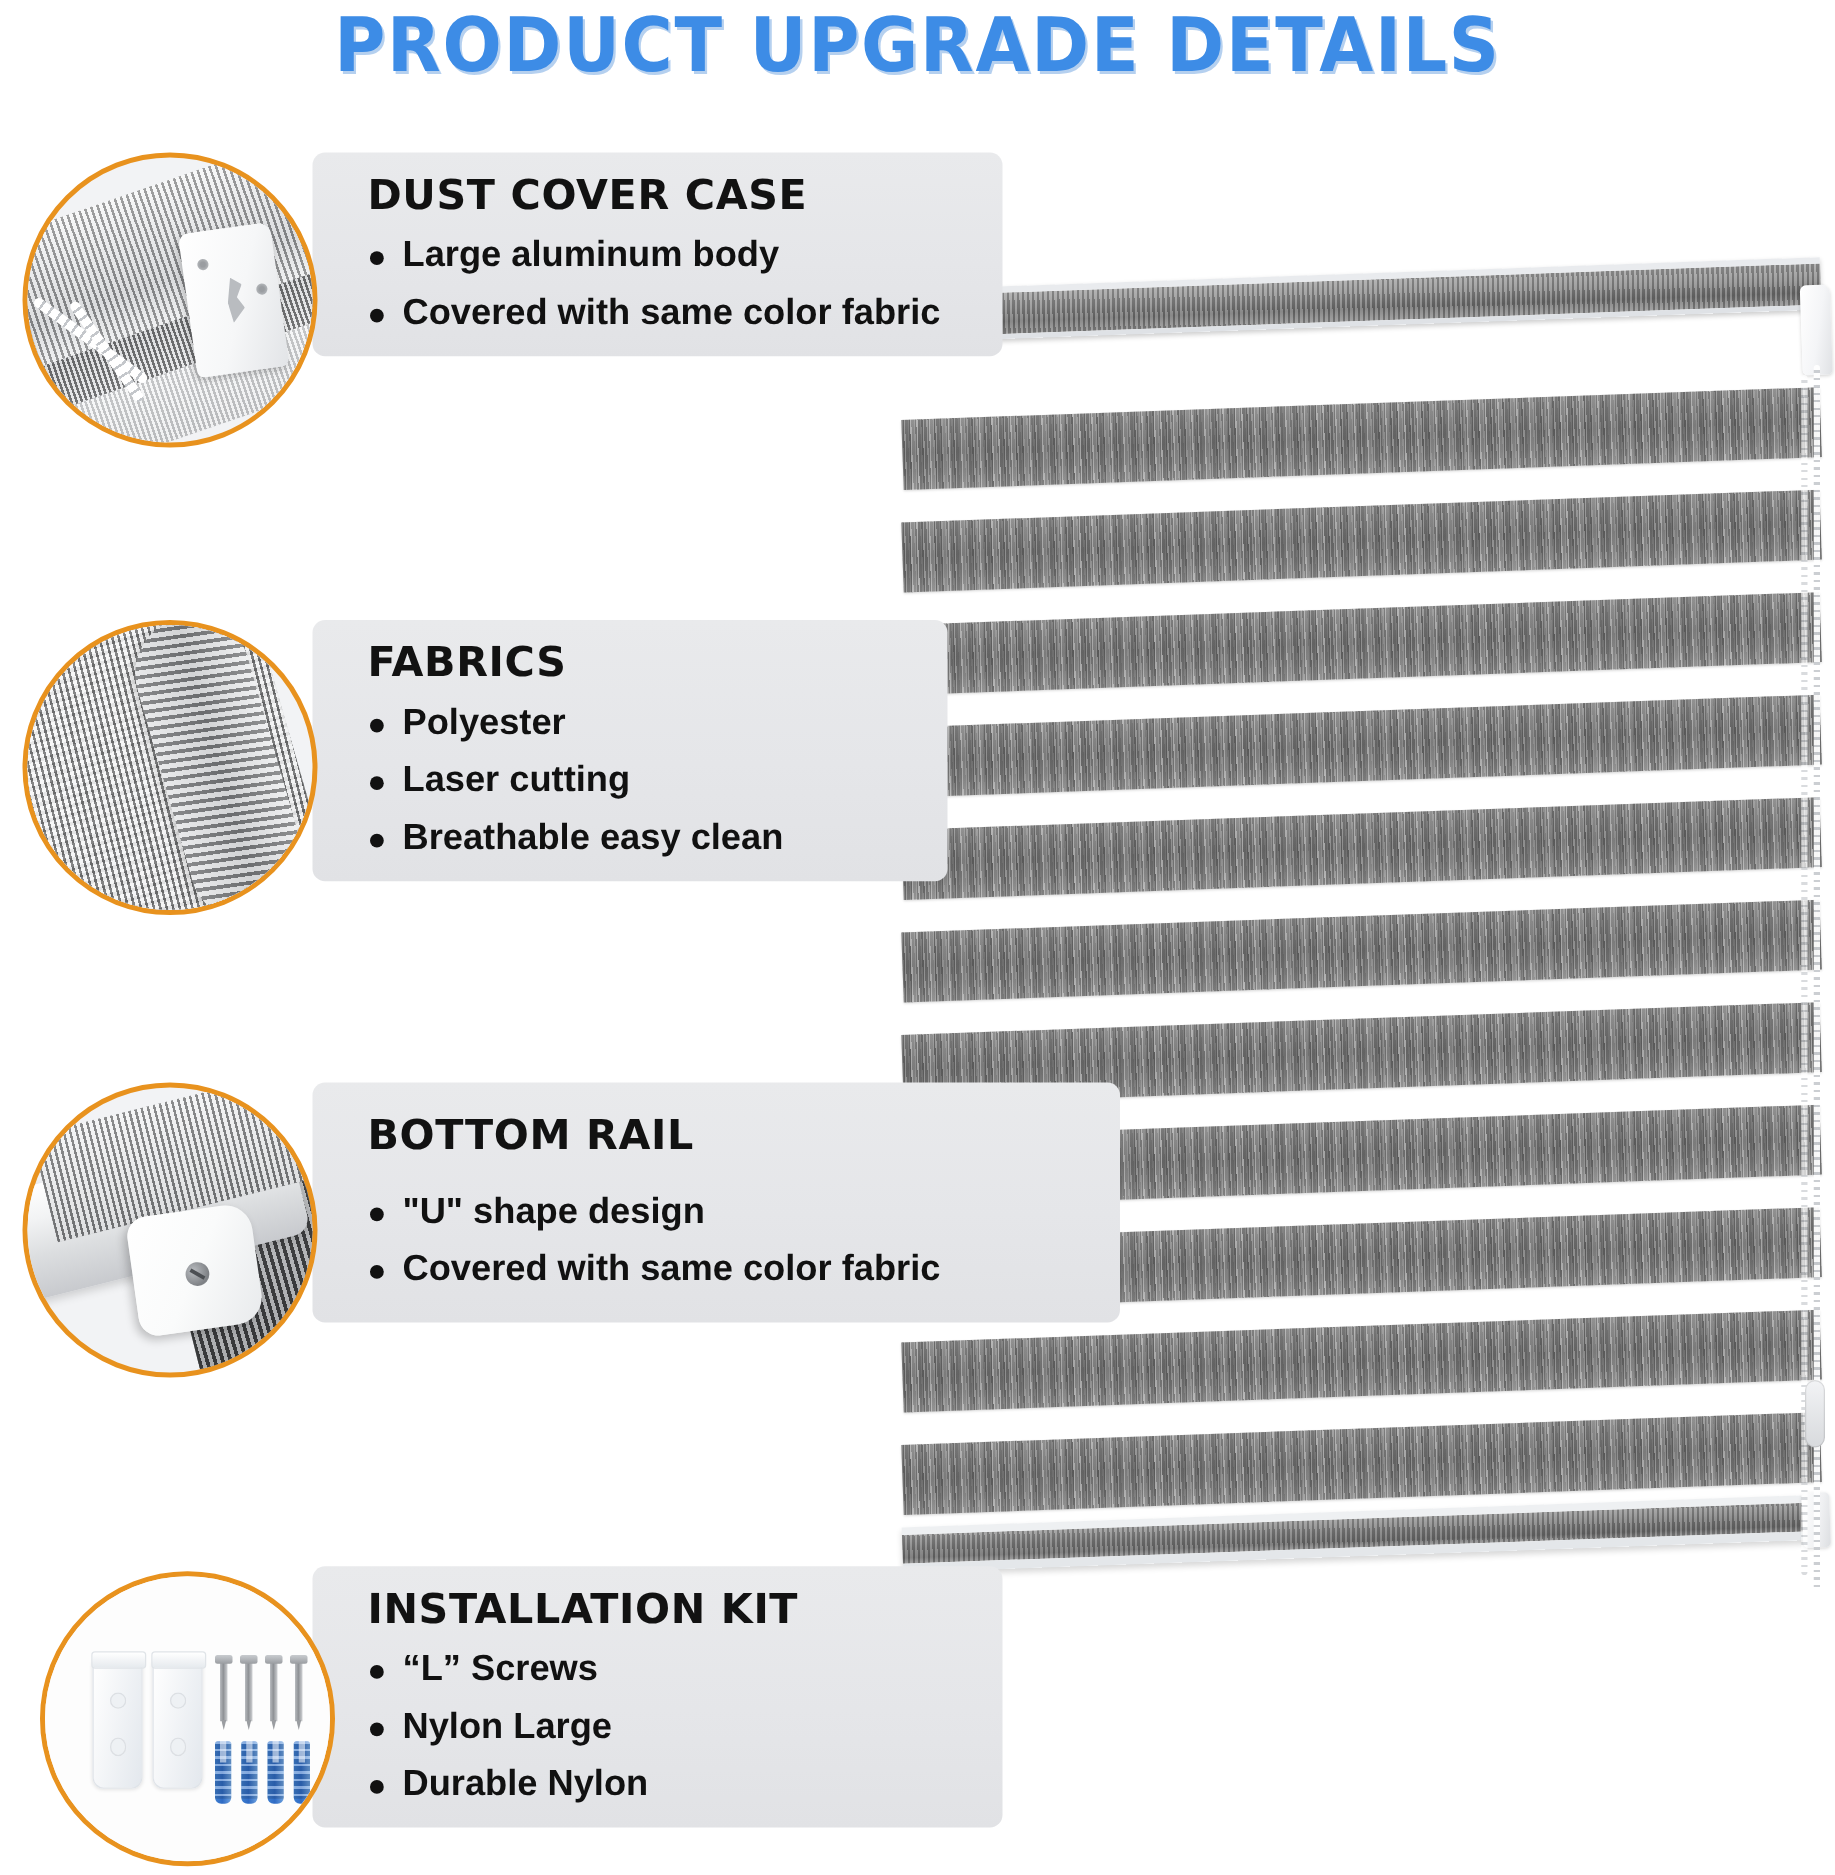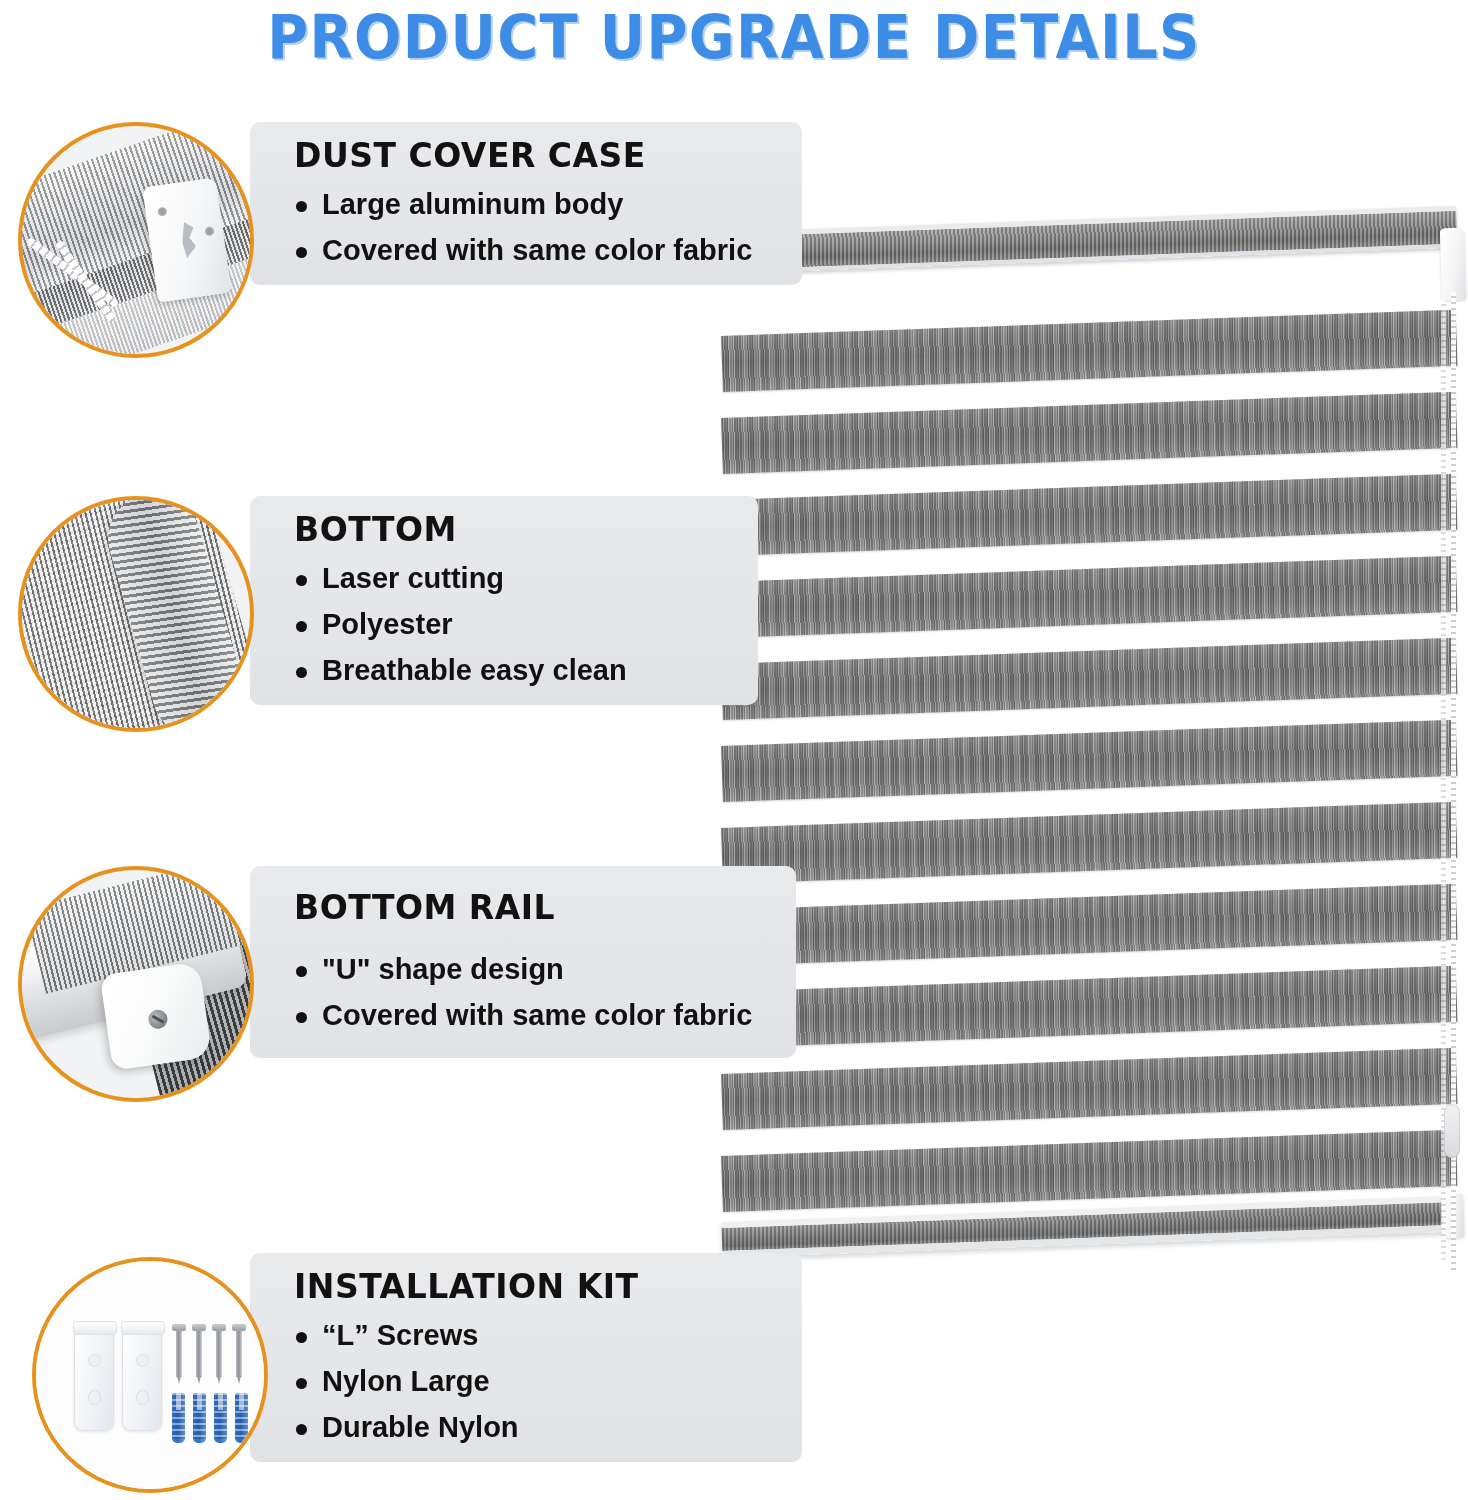"BOTTOM" div.card-title { text: BOTTOM -> FABRICS }
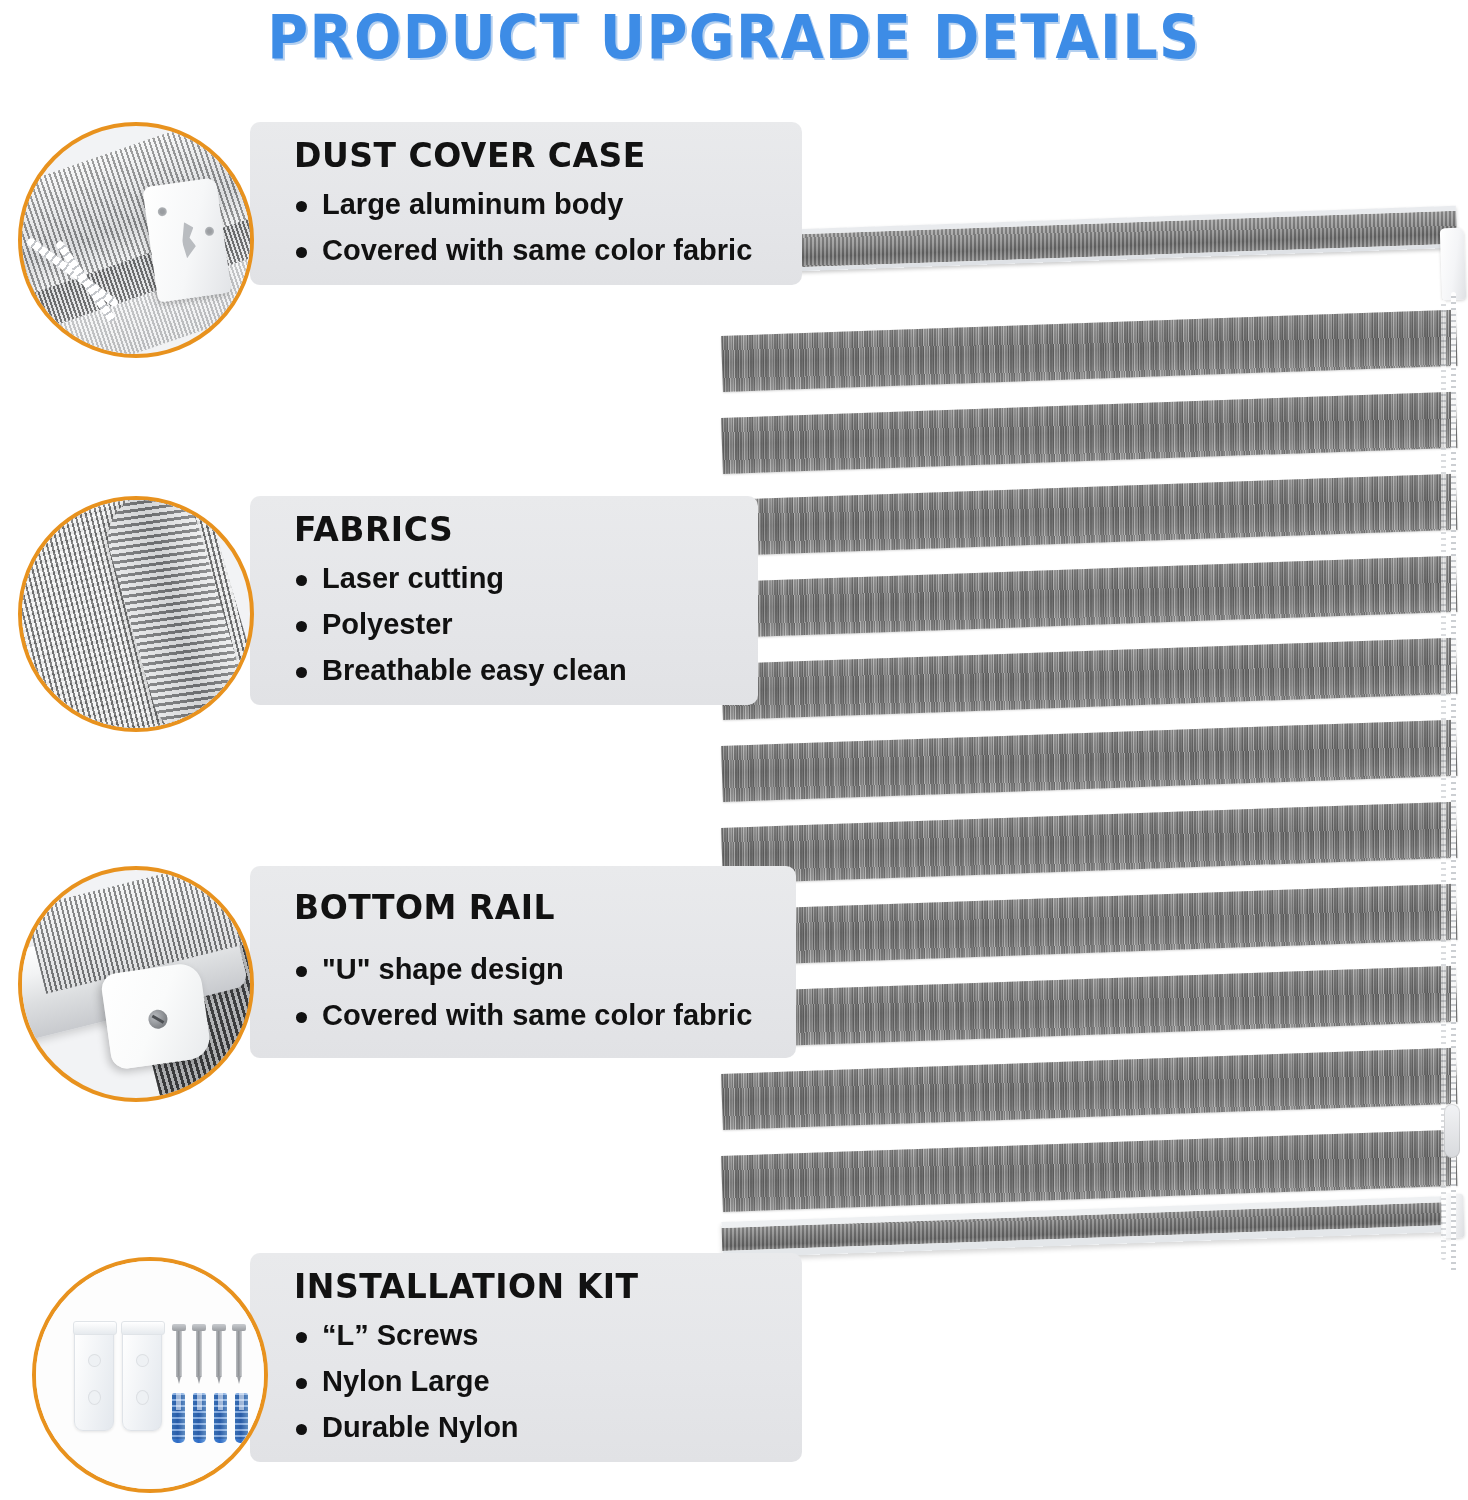"Laser cutting" li { order: before "Polyester" -> after "Polyester" }
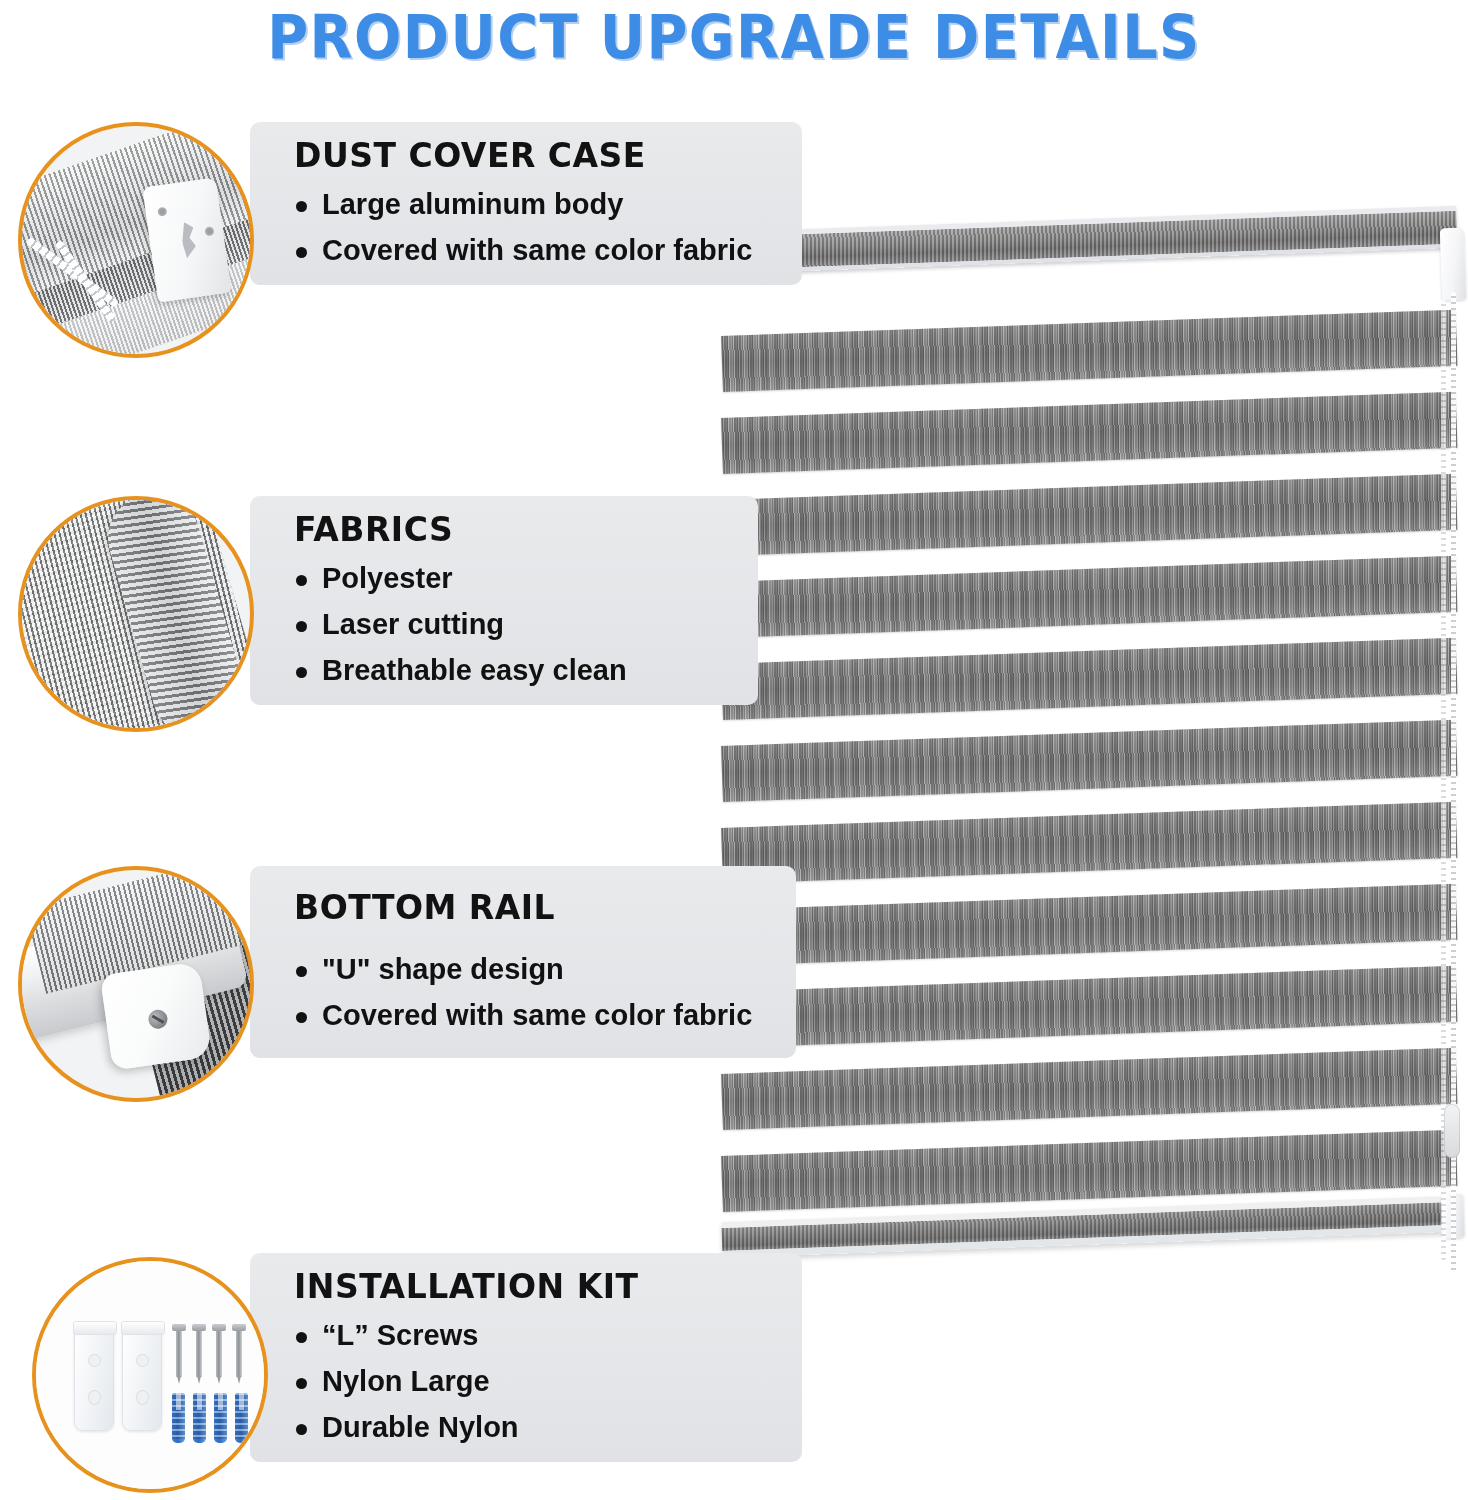"BOTTOM RAIL" div.card { width: 546px -> 646px }
